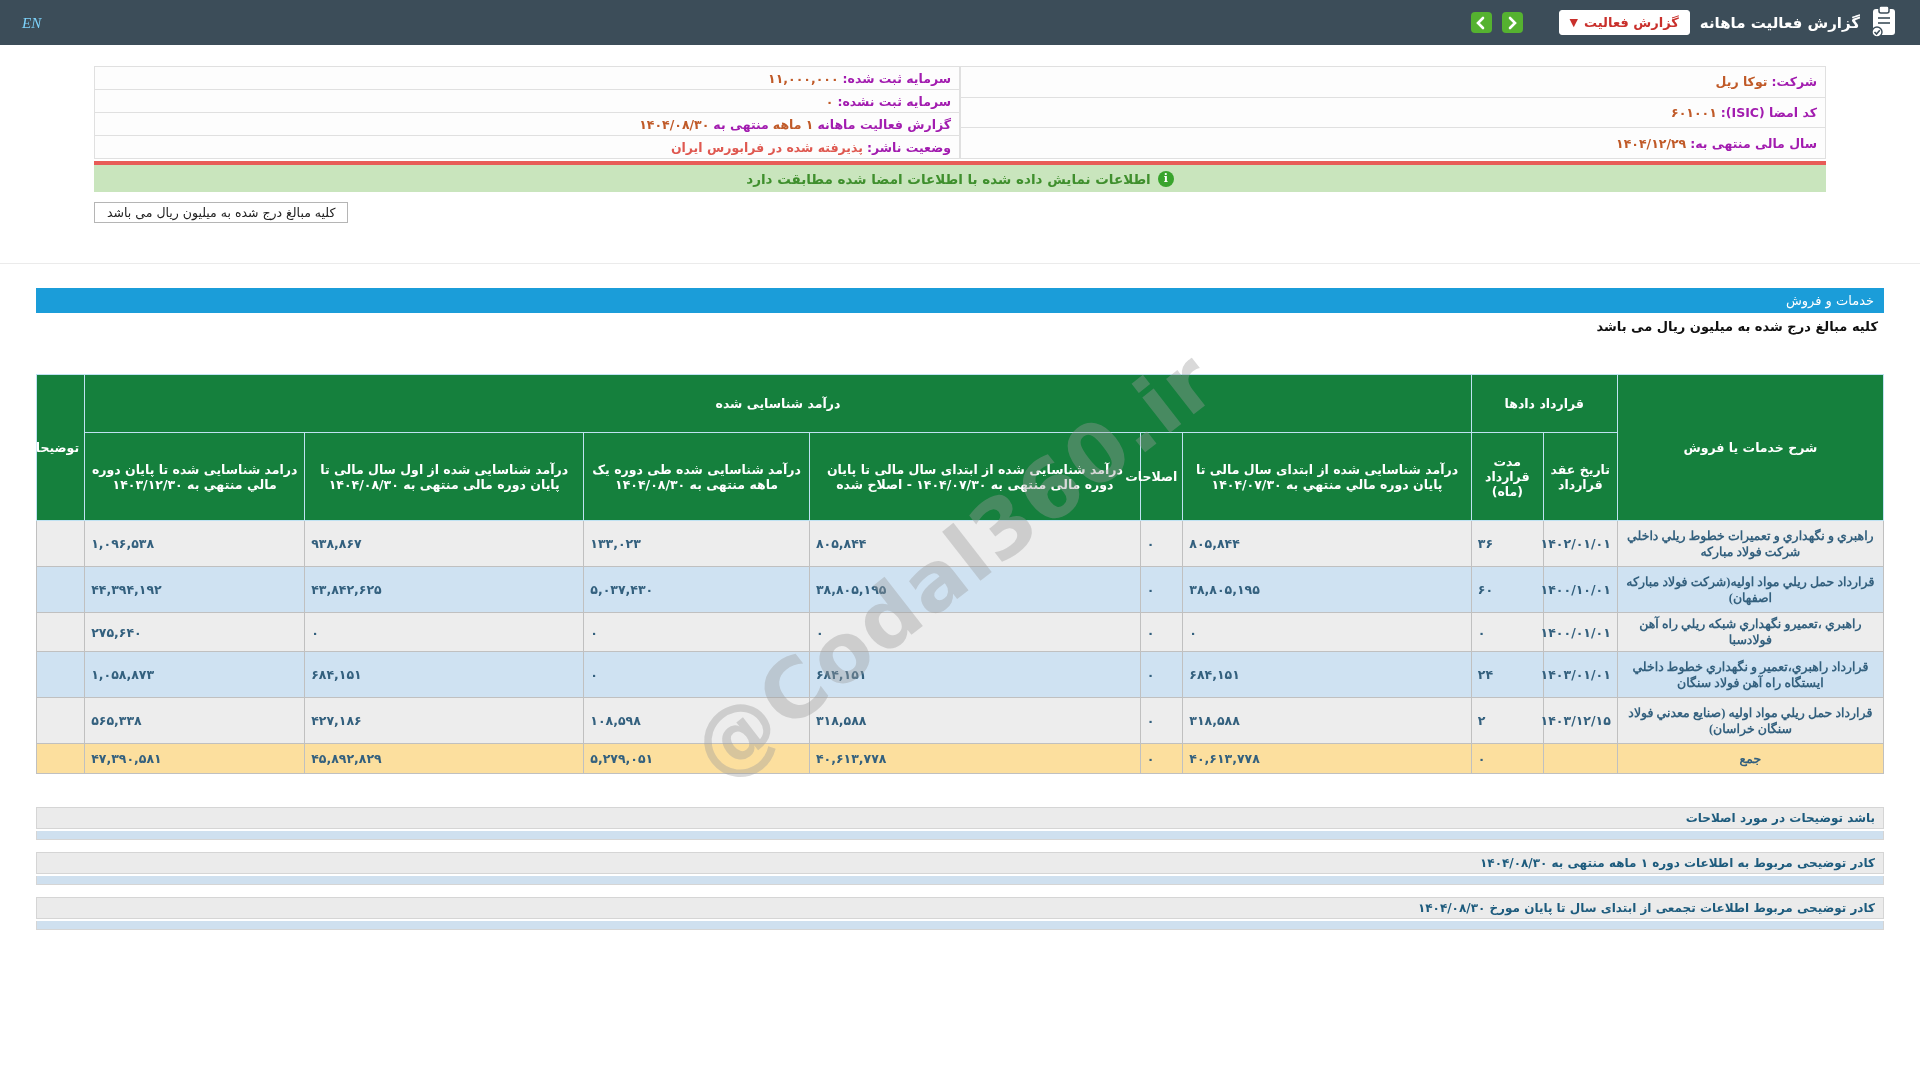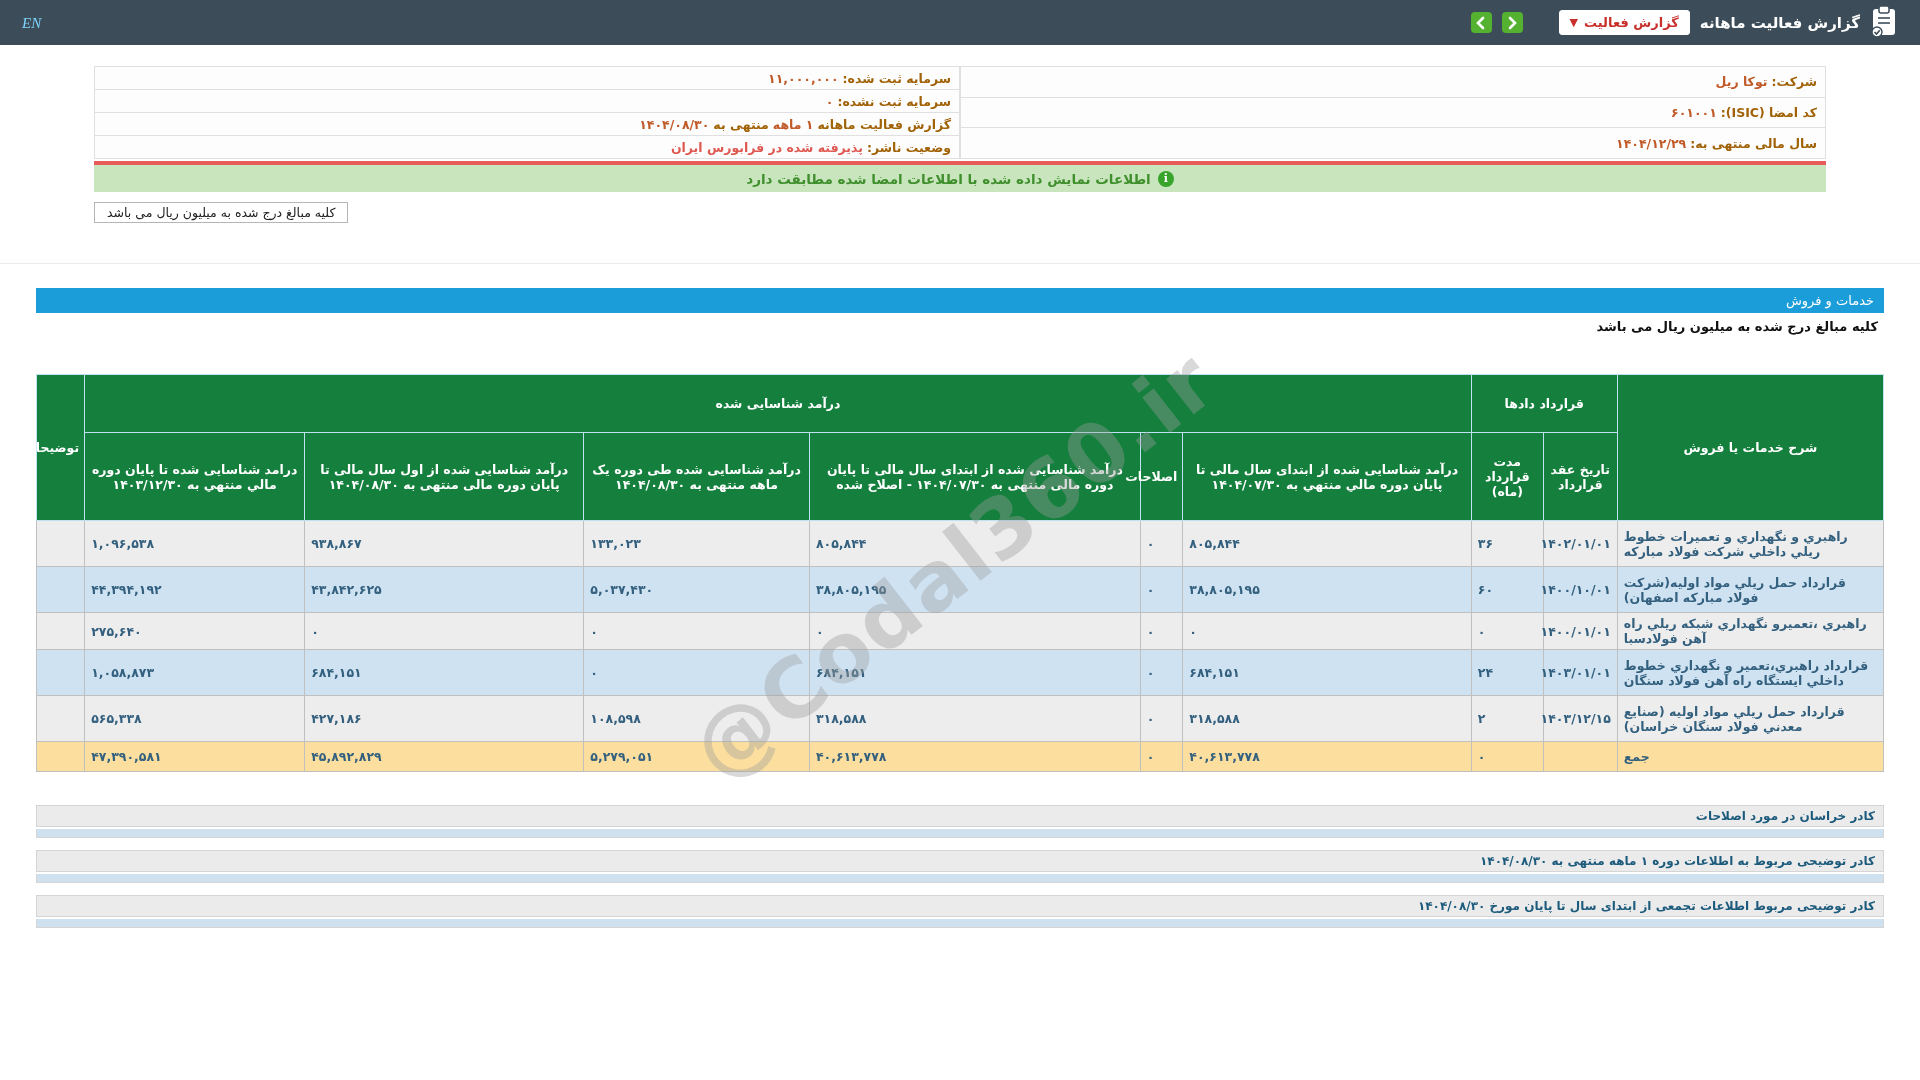"سرمایه ثبت شده:" .info-lbl { color: #a16207 -> #a21caf }
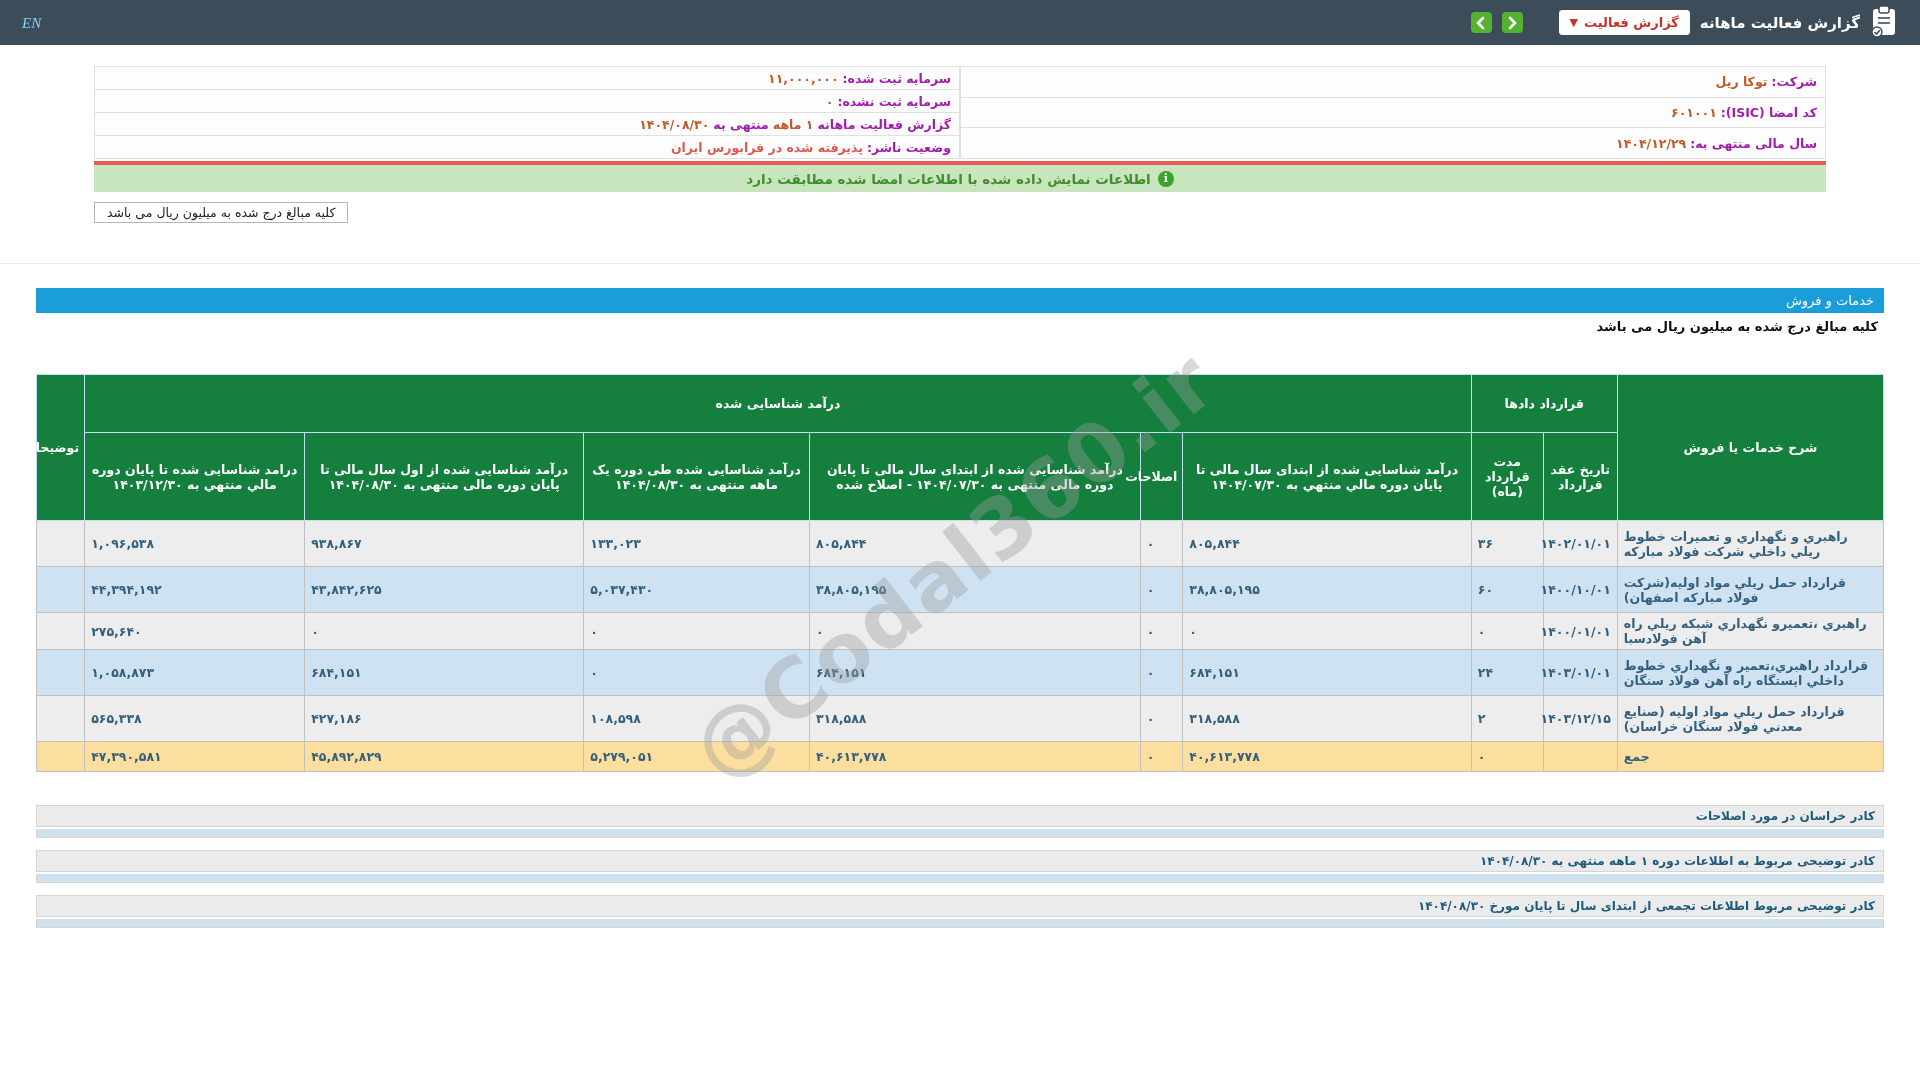"راهبري و نگهداري و تعمیرات" .sales-table td.desc { font-family: none -> Liberation Serif, serif; text-align: left -> center }
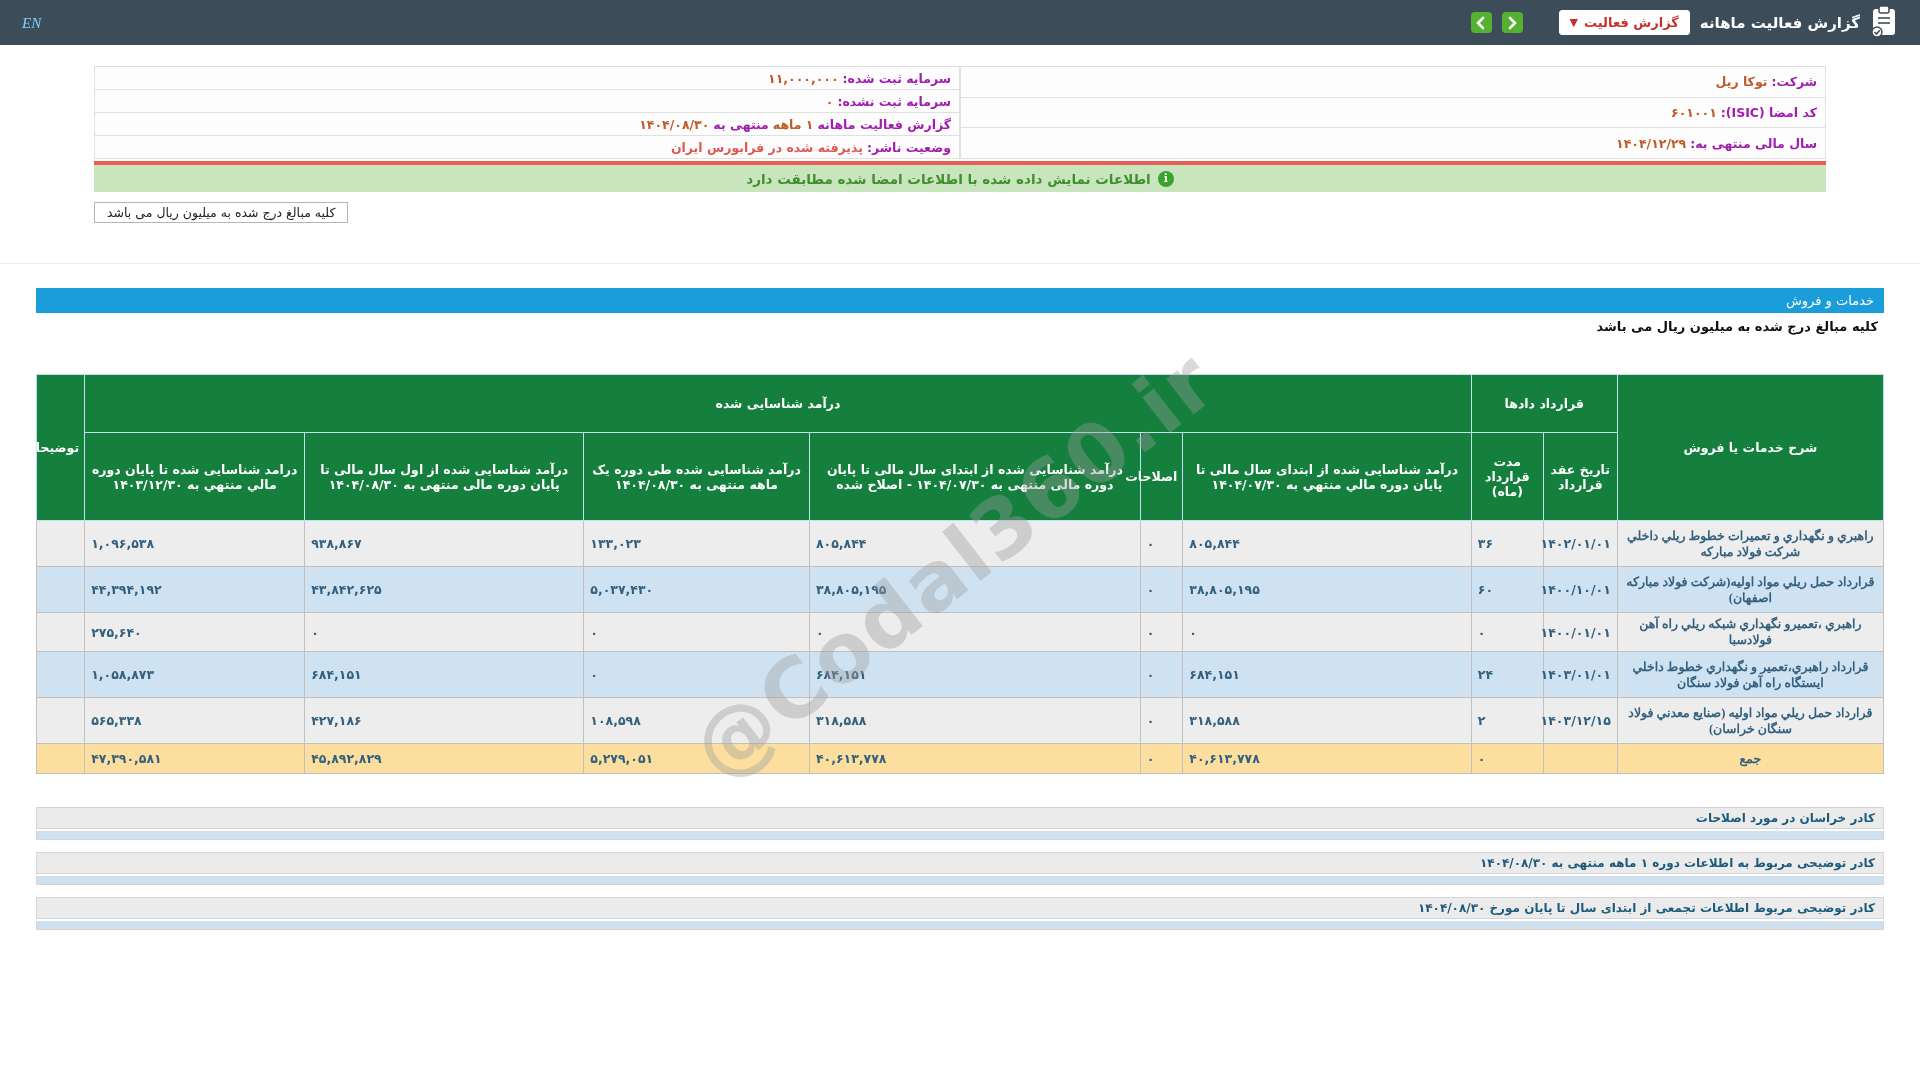"کادر خراسان در مورد اصلاحات" div.comment-bar { text: کادر خراسان -> باشد توضیحات }
